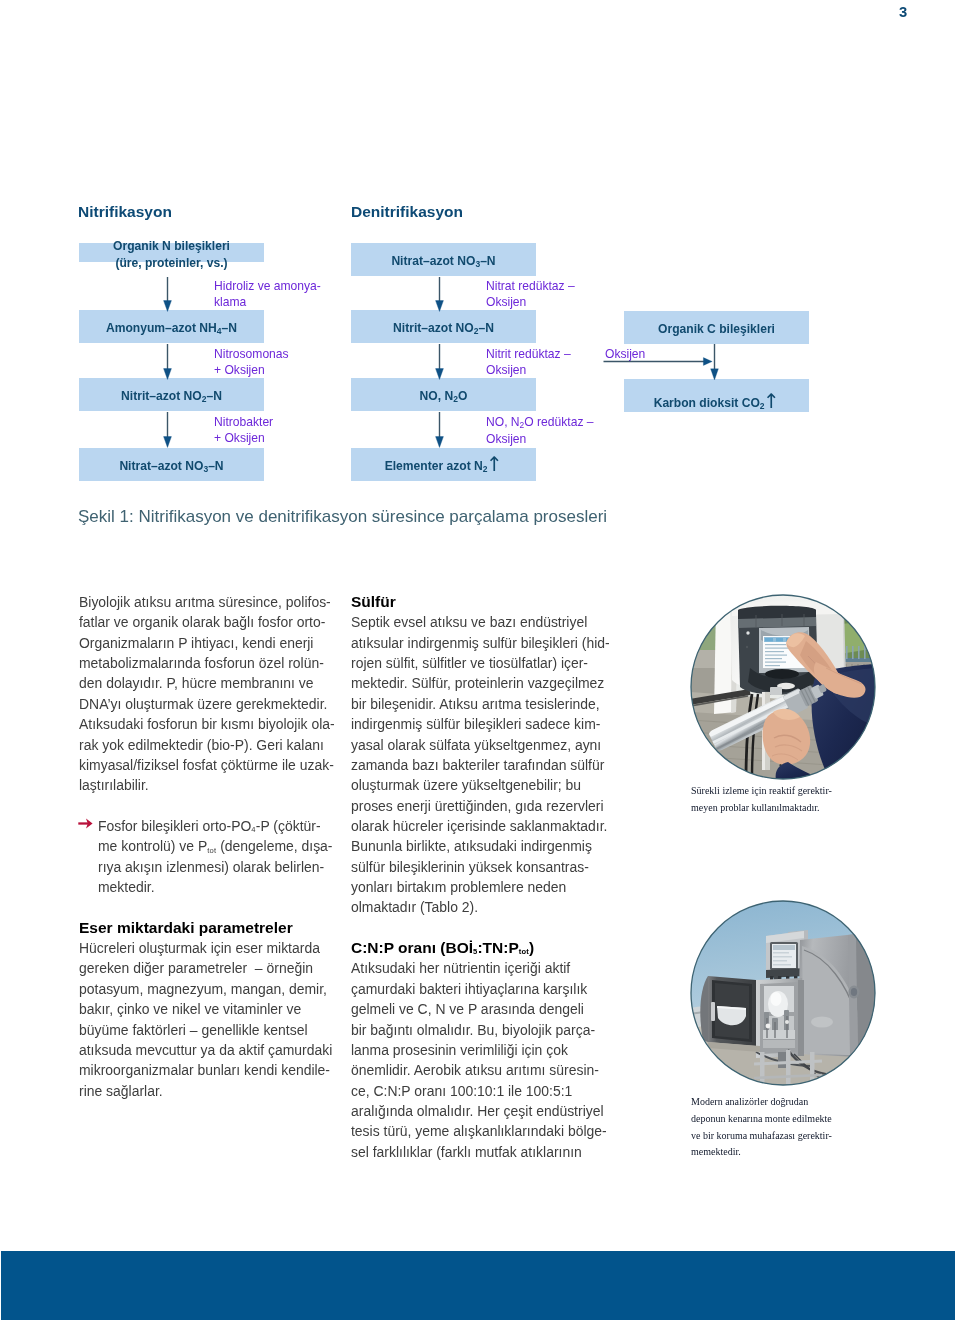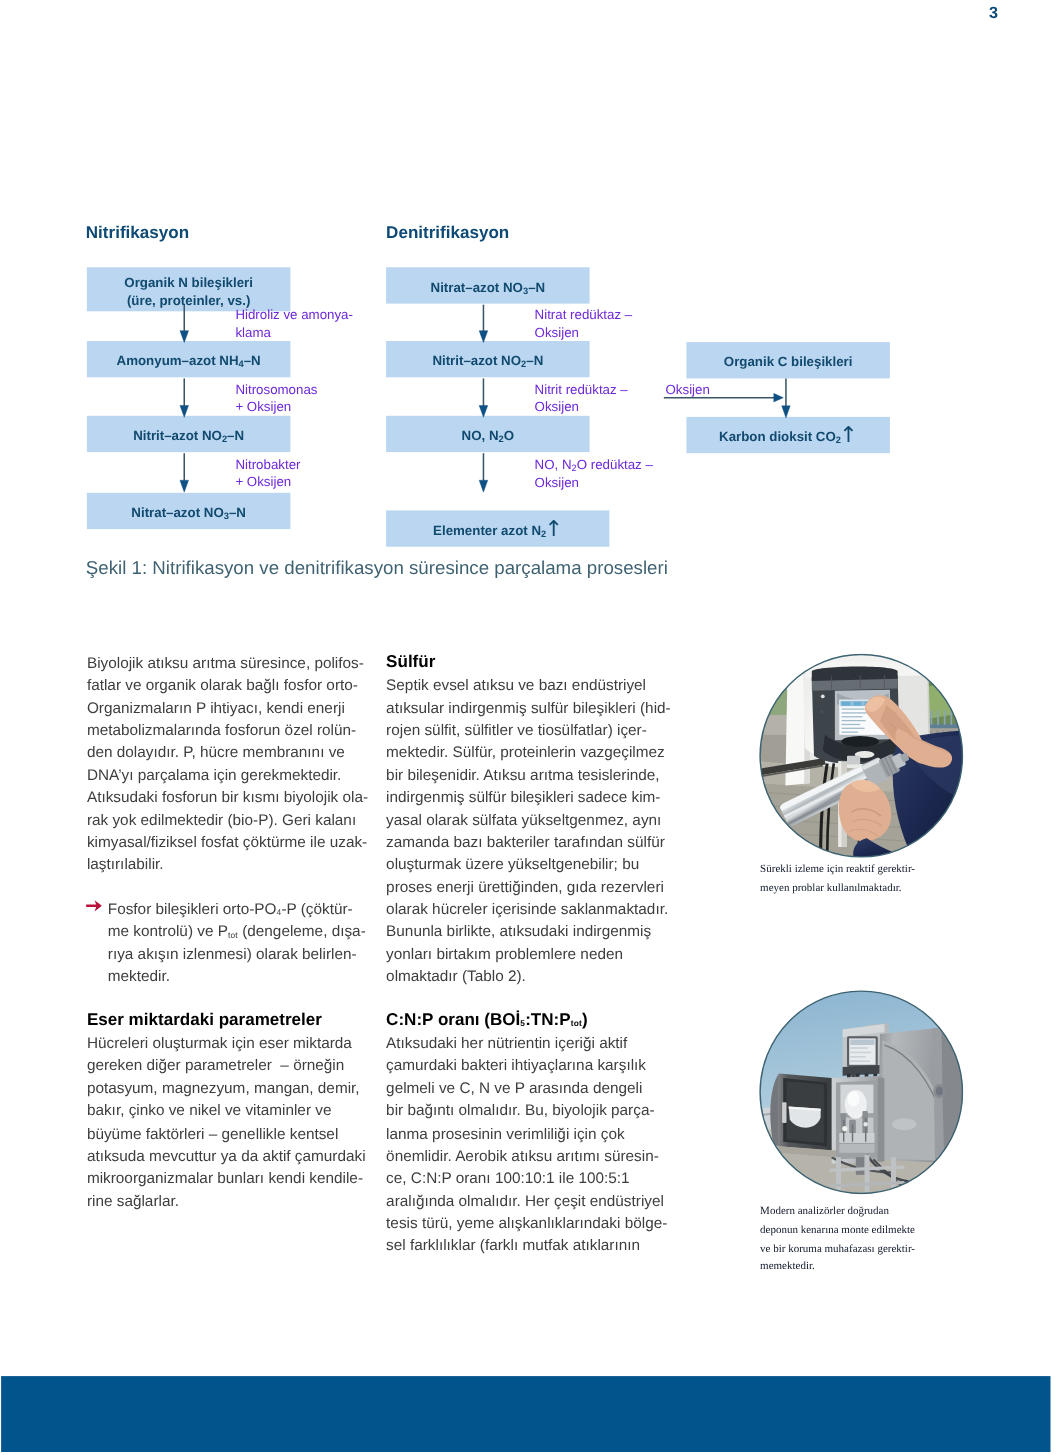"Organik N bileşikleri" div.abs { height: 40px -> 19px }
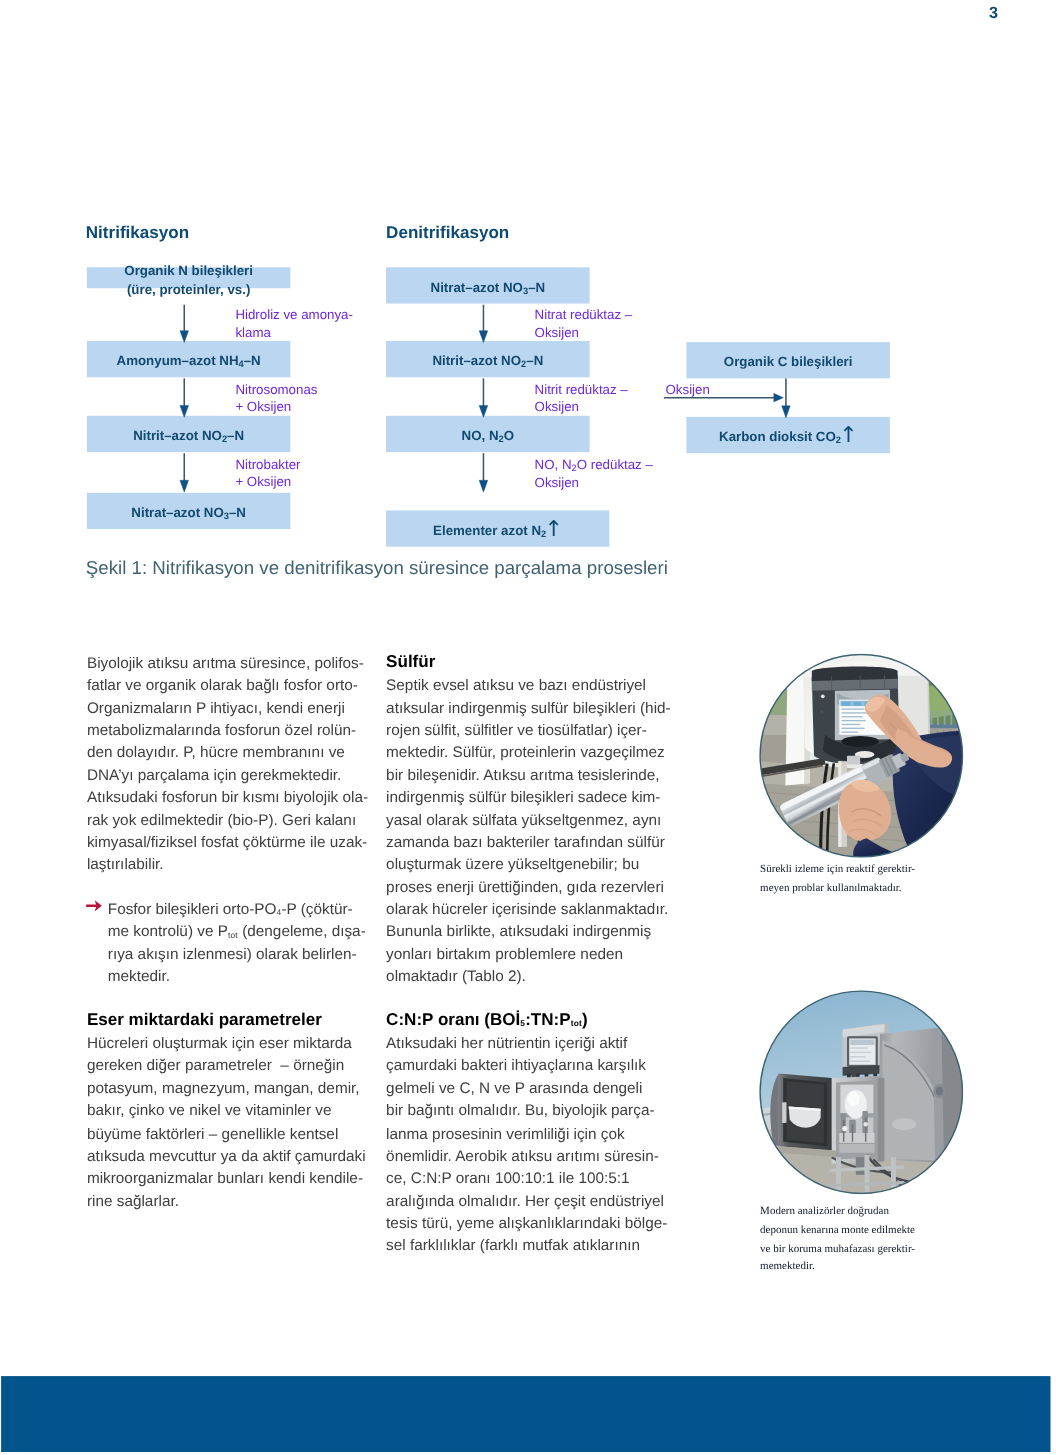"Karbon dioksit CO2↑" div.abs { justify-content: none -> flex-end }
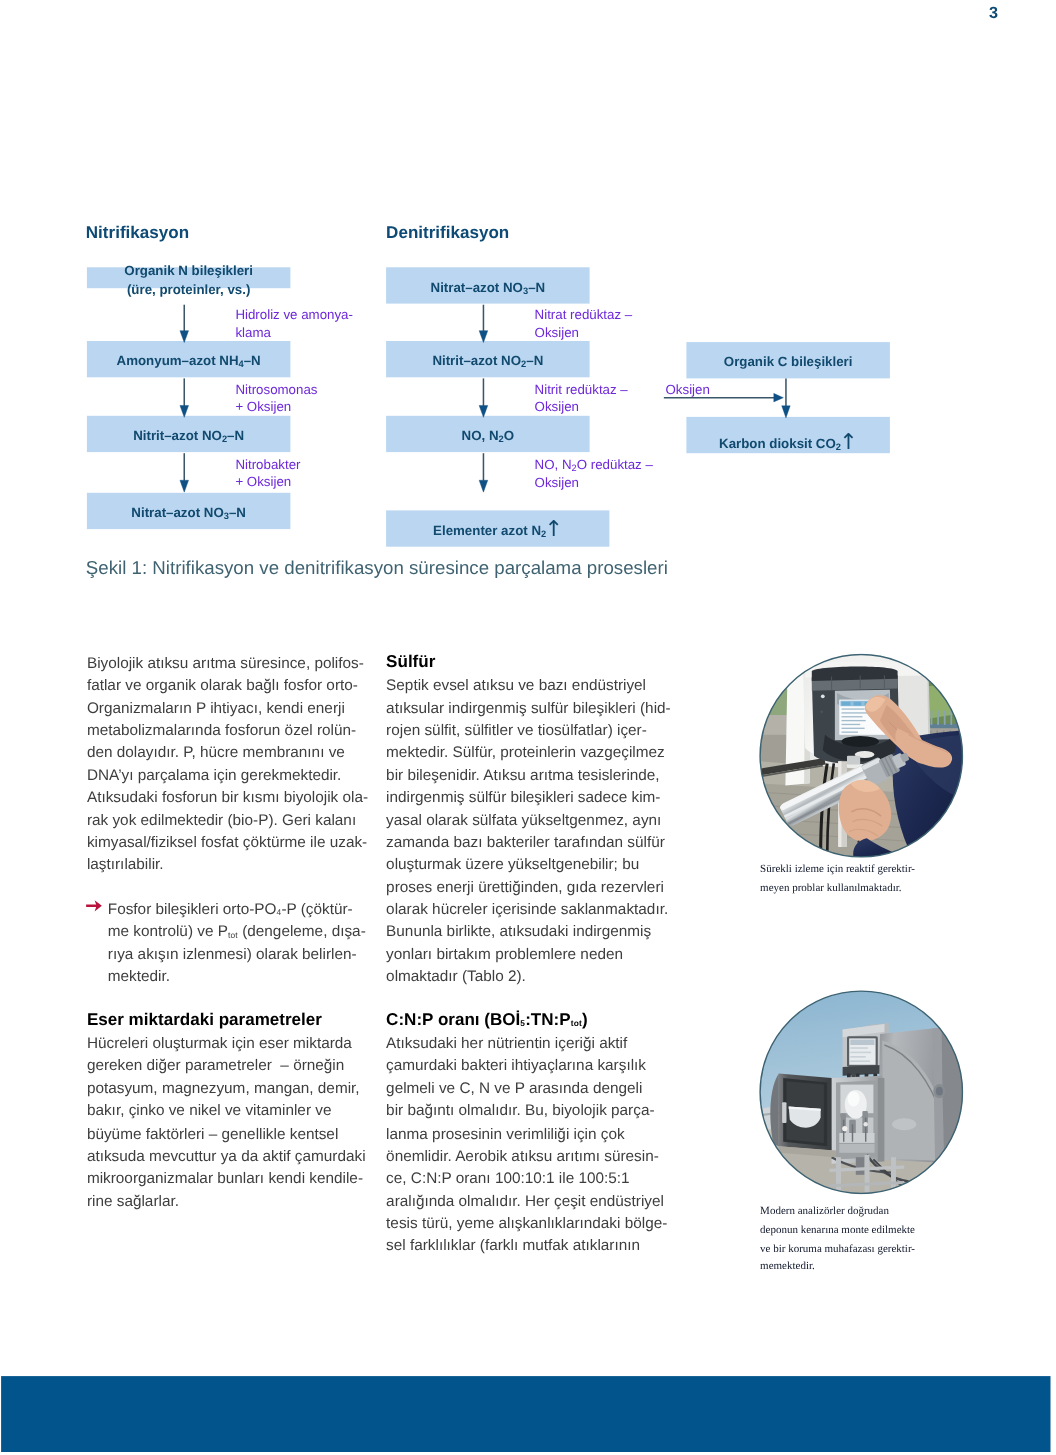"Elementer azot N2↑" div.abs { margin-top: 16px -> none; width: 203px -> 185px }
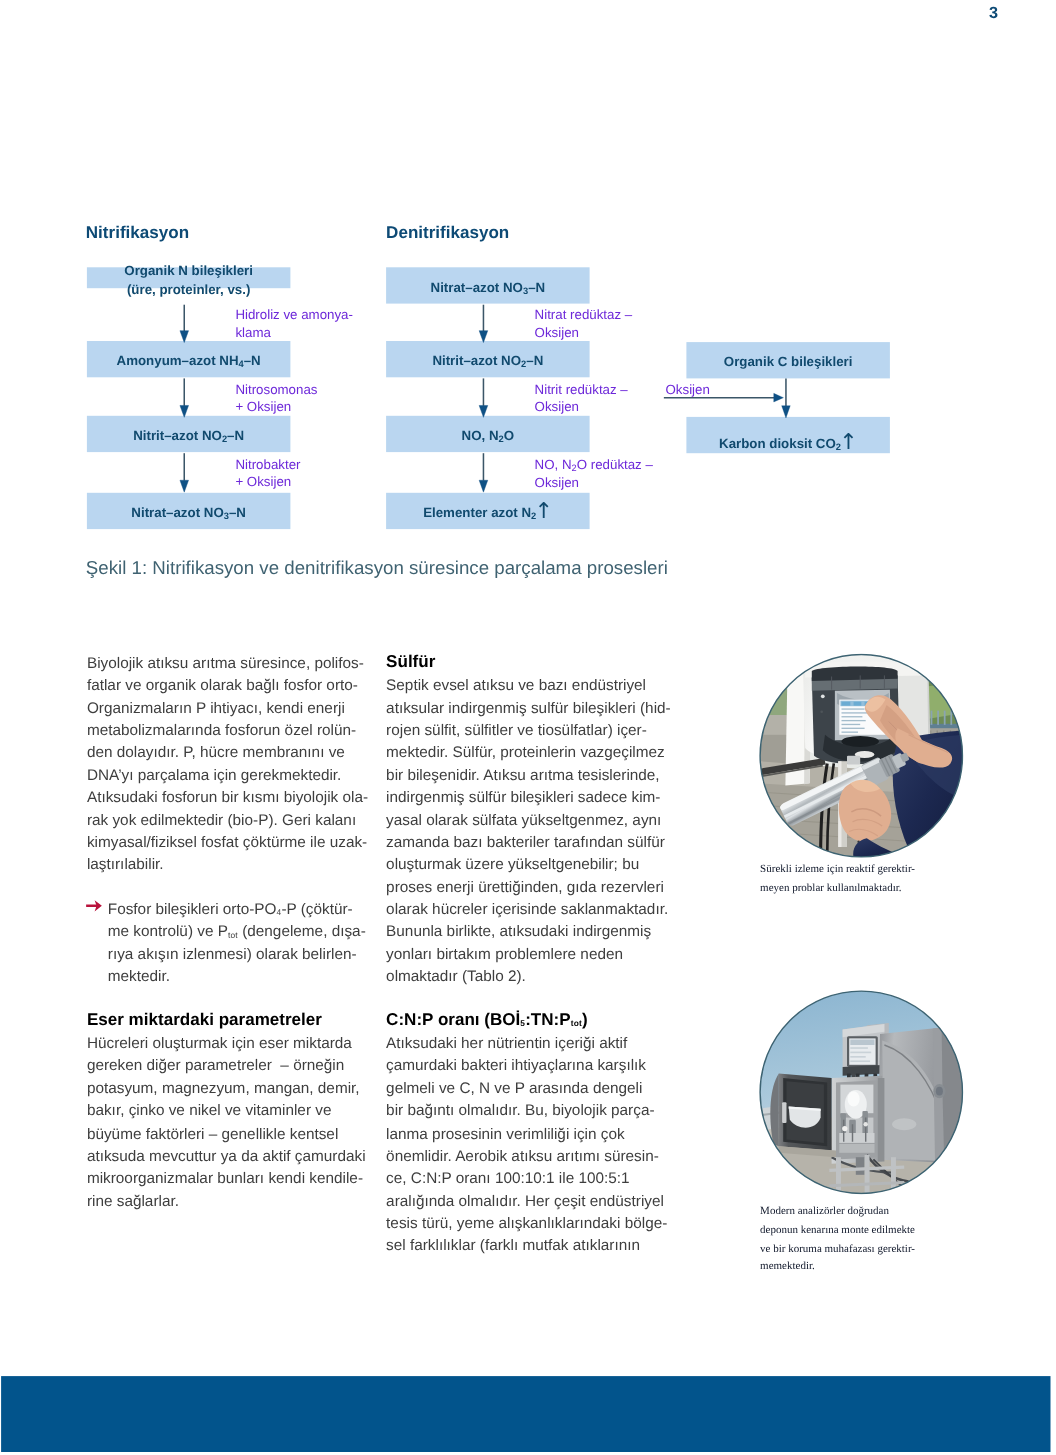"DNA’yı parçalama için gerekmektedir." div.ln { text: parçalama için -> oluşturmak üzere }
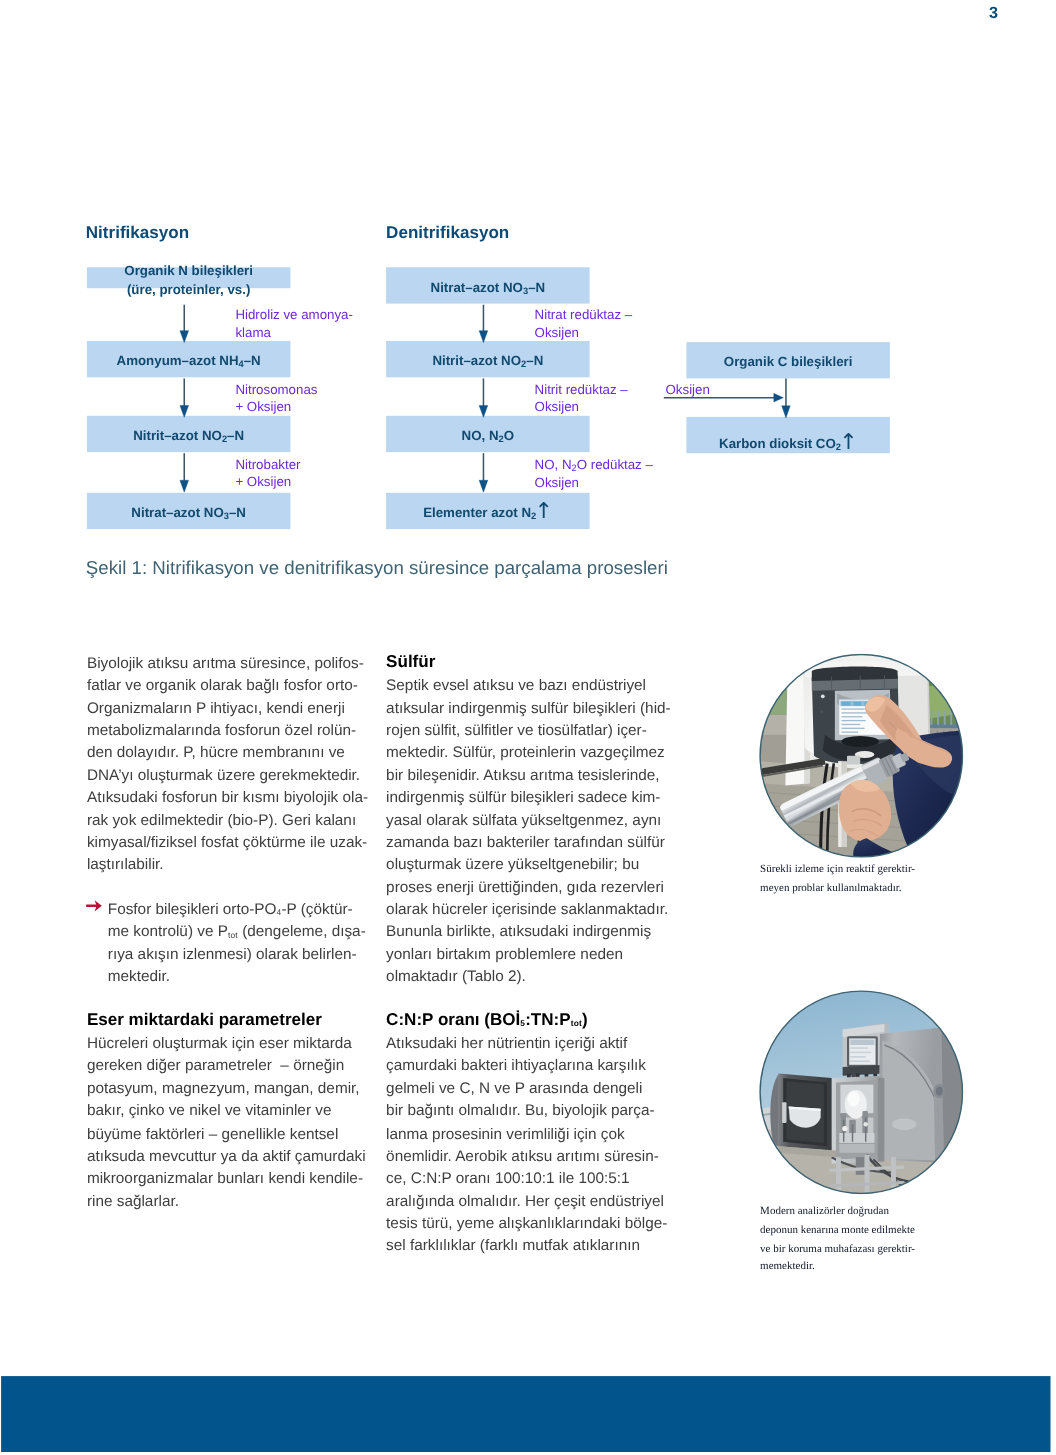"sülfür bileşiklerinin yüksek konsantras-" div.ln { html: none -> <div>sülfür bileşiklerinin yüksek konsantras-</div> }
